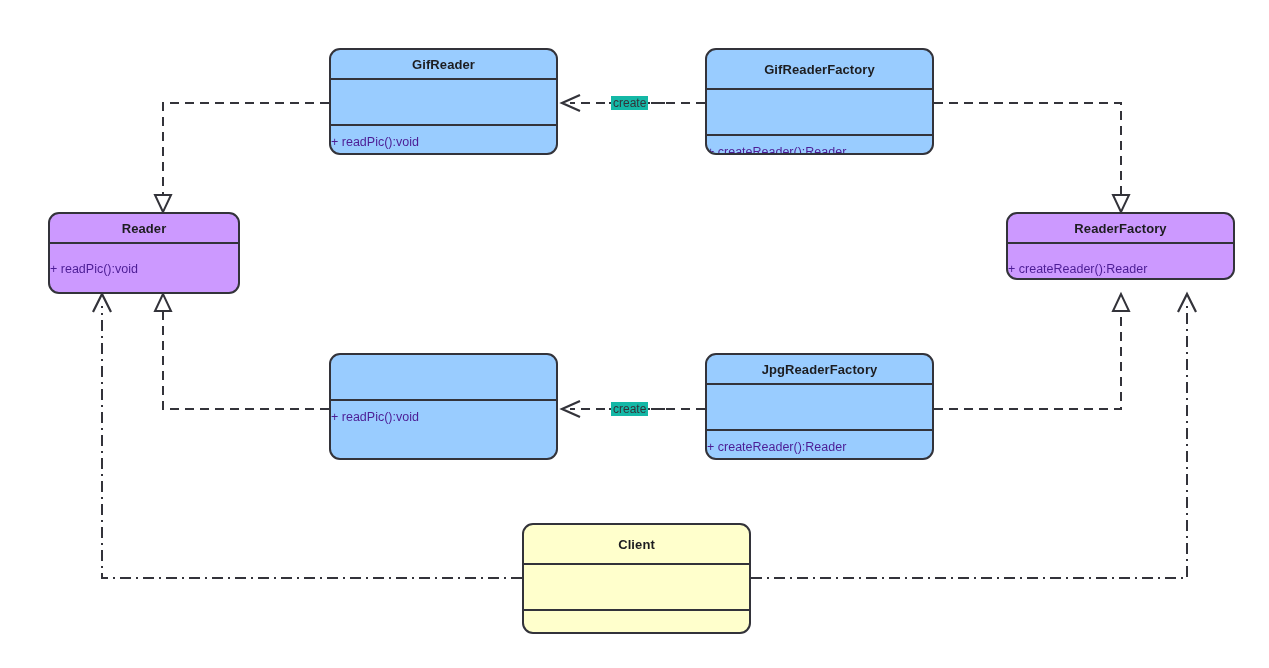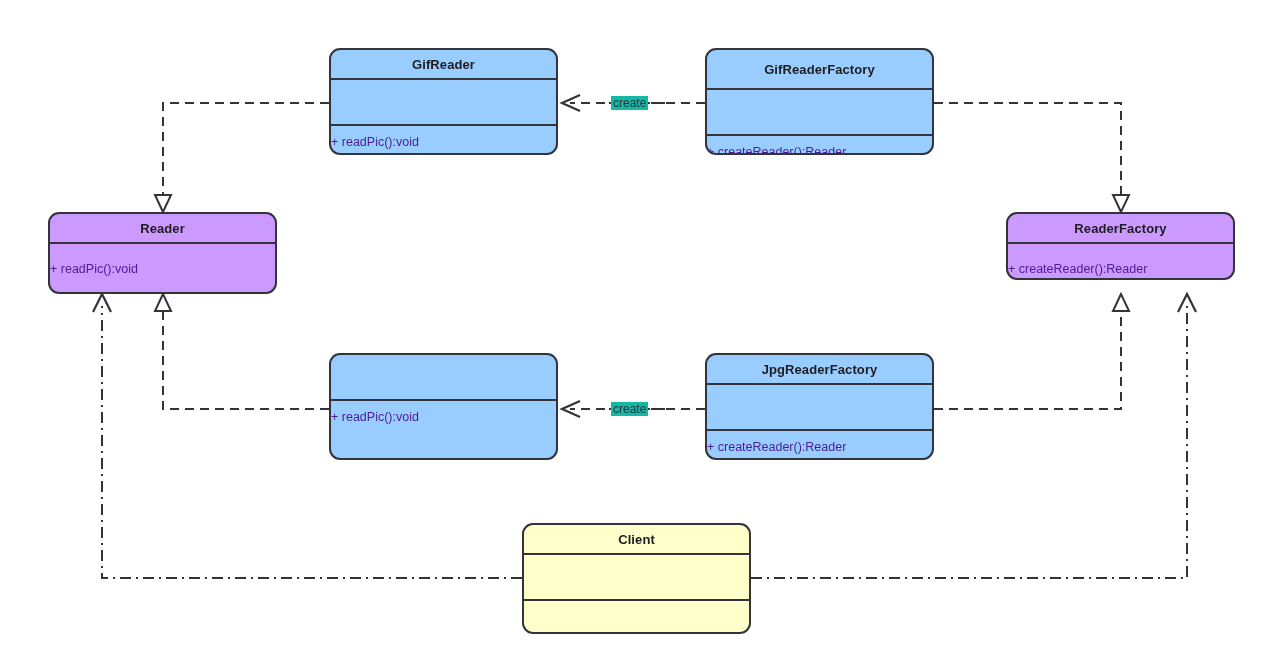"Reader" div.uml-class { width: 229px -> 192px }
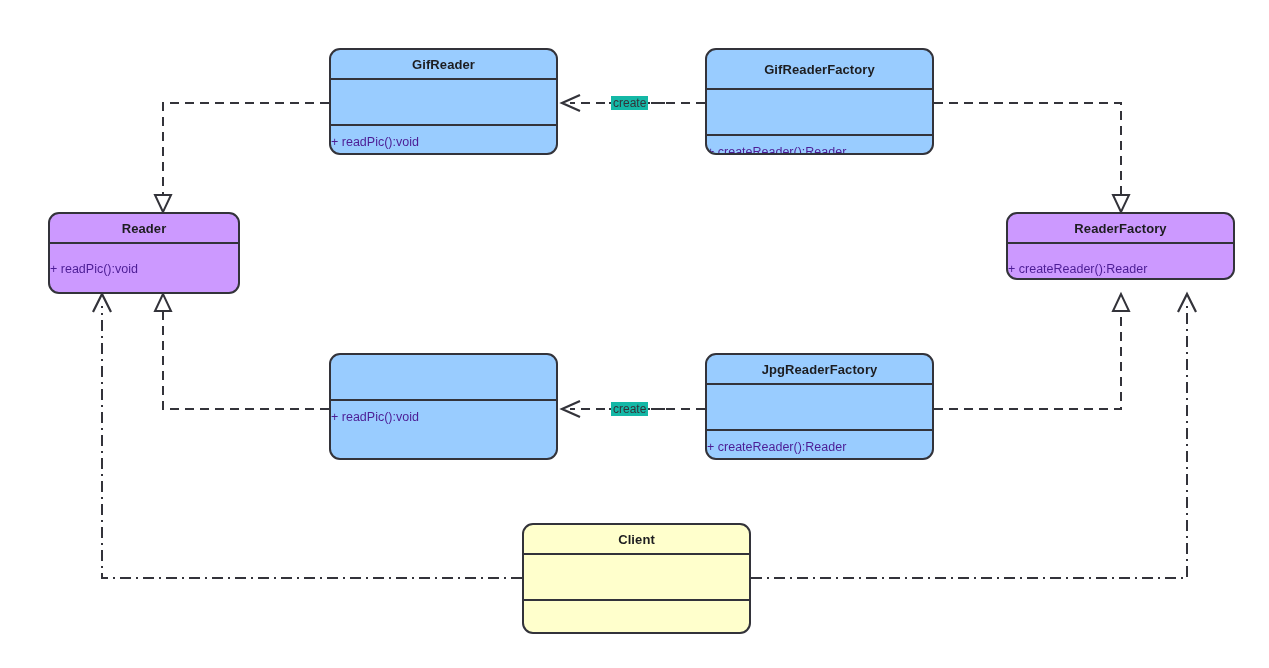"Client" div.compartment { height: 30px -> 40px }
